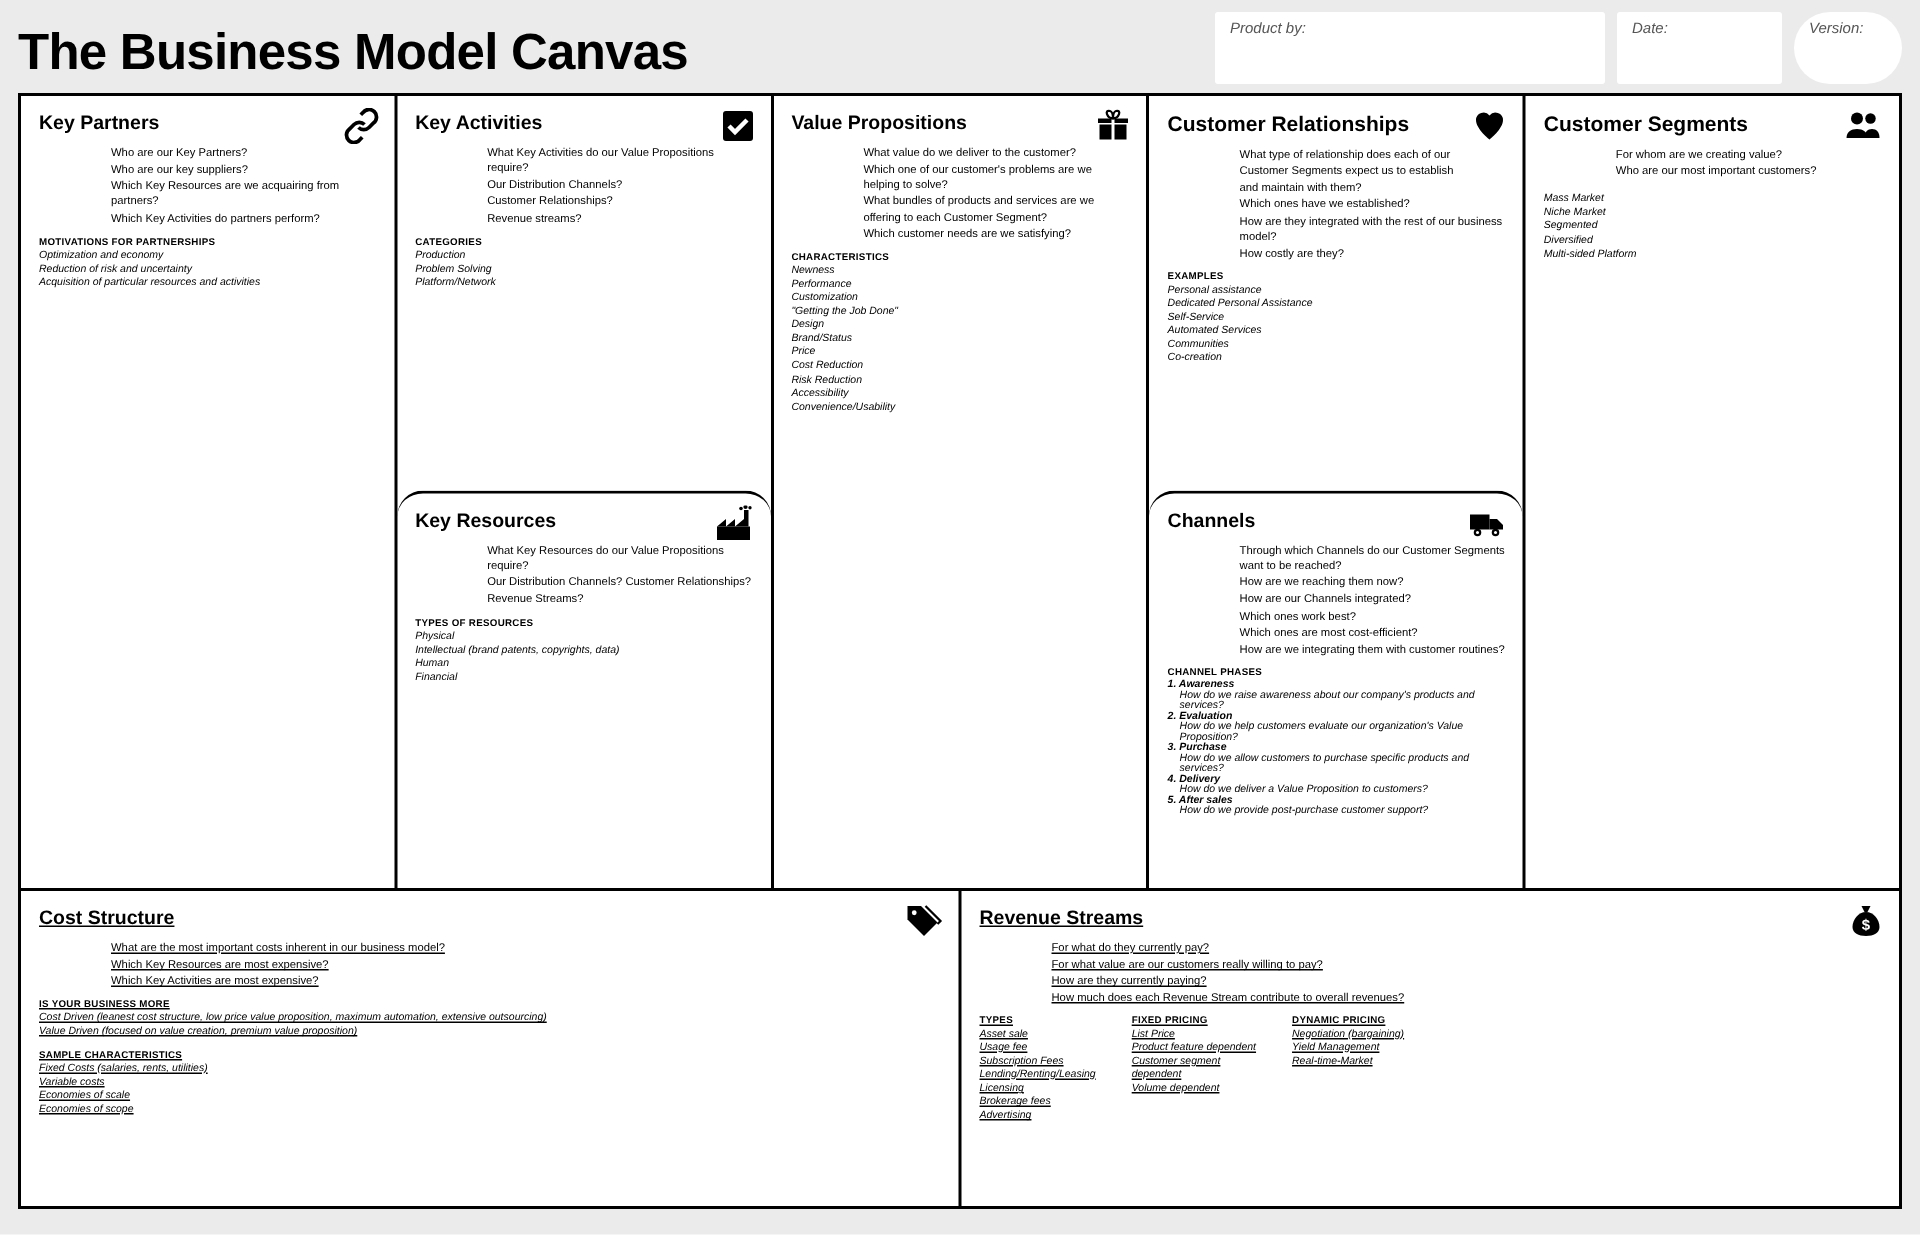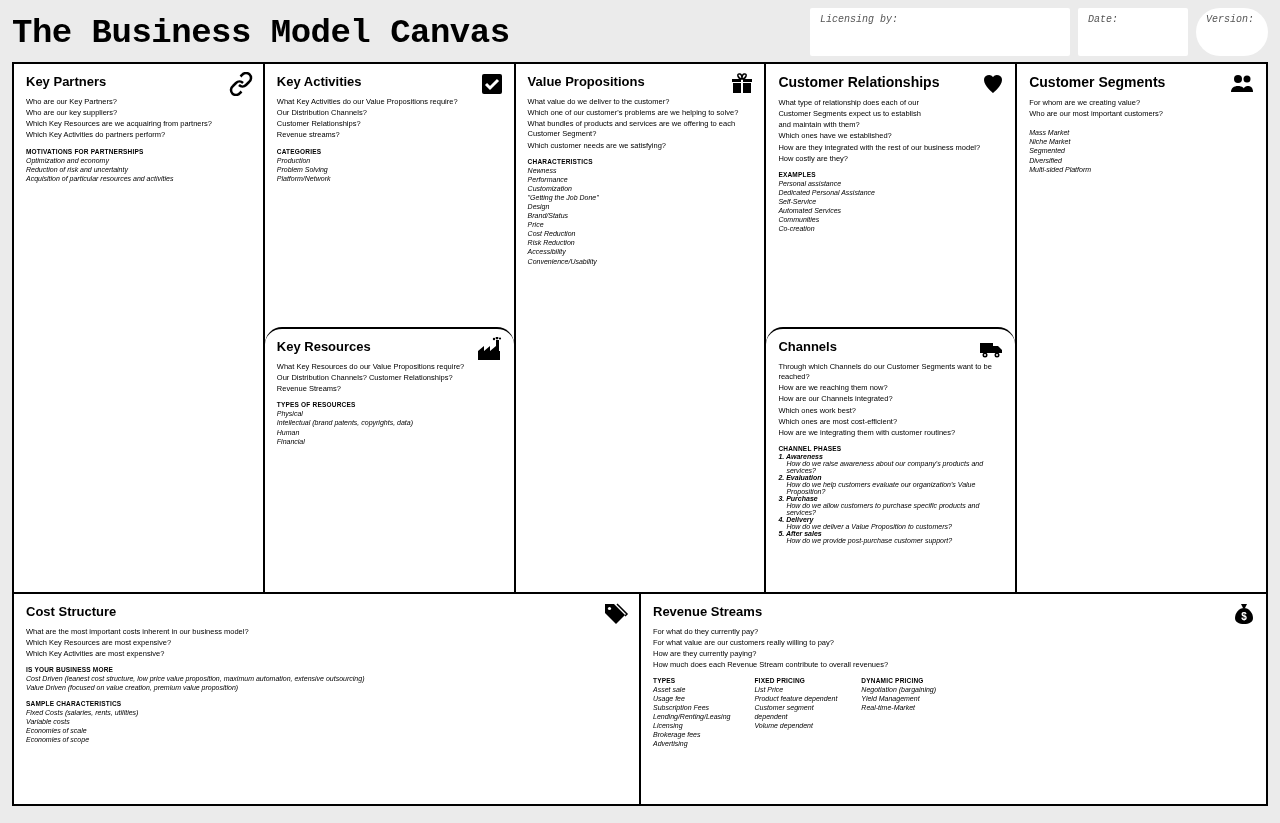"The Business Model Canvas" .header { align-items: flex-start -> center; font-family: Liberation Mono, monospace -> none }
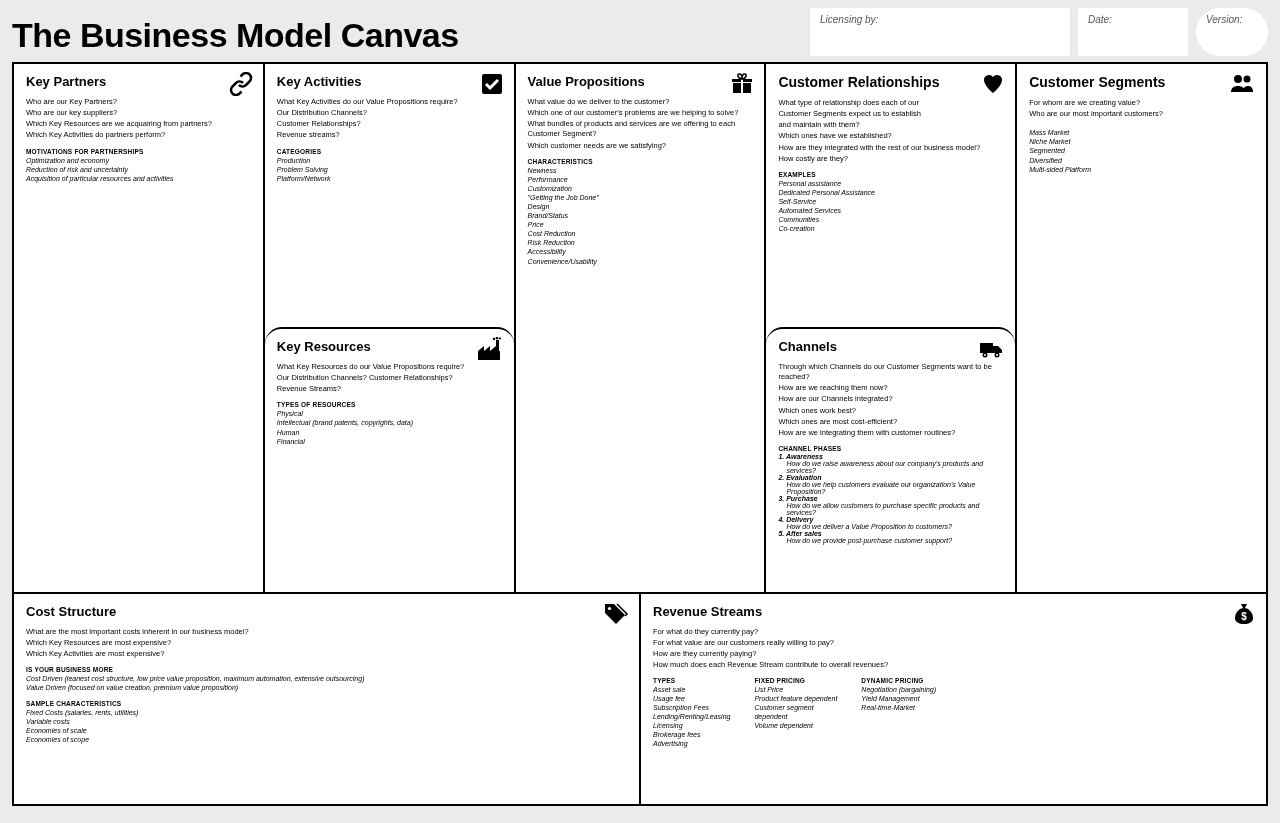"Licensing by:" div.meta-box { text: Licensing -> Product }
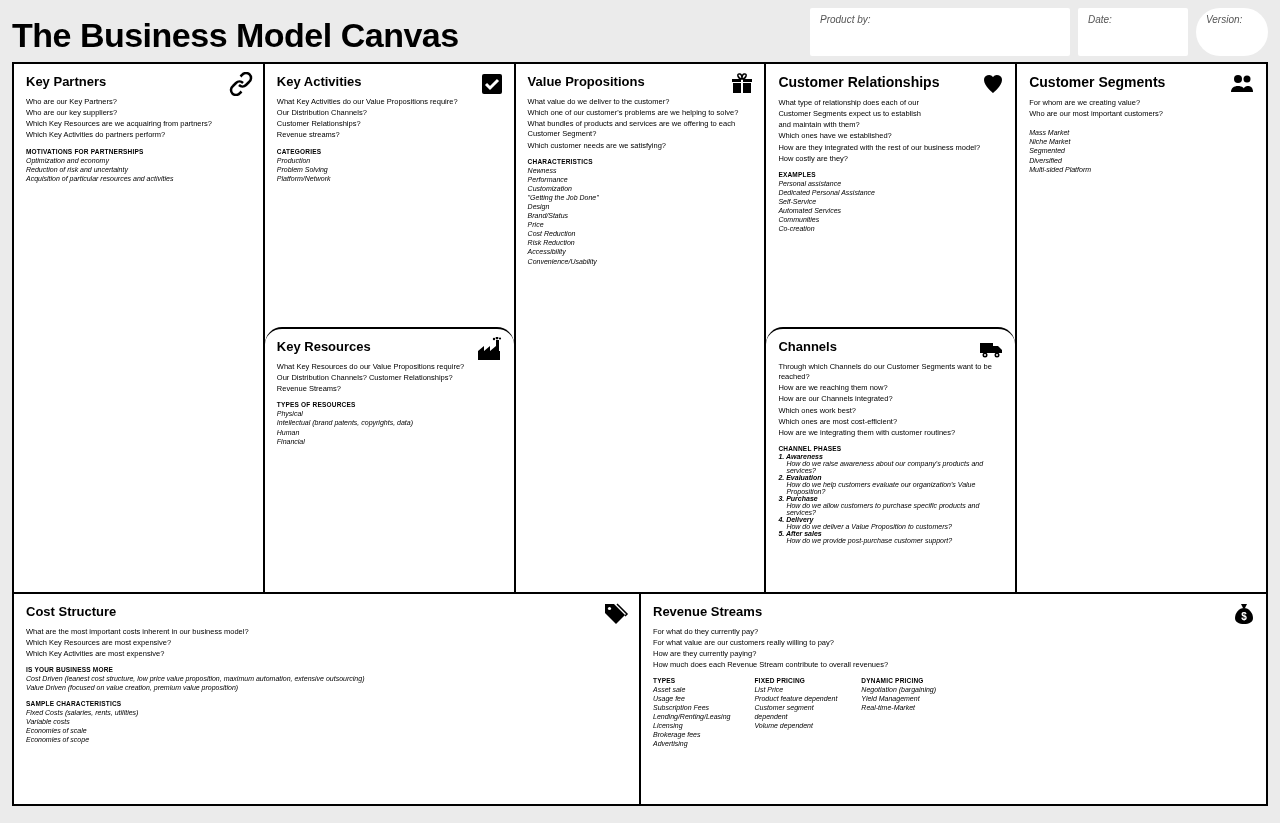"Who are our Key Partners?" .q { margin-left: none -> 48px }
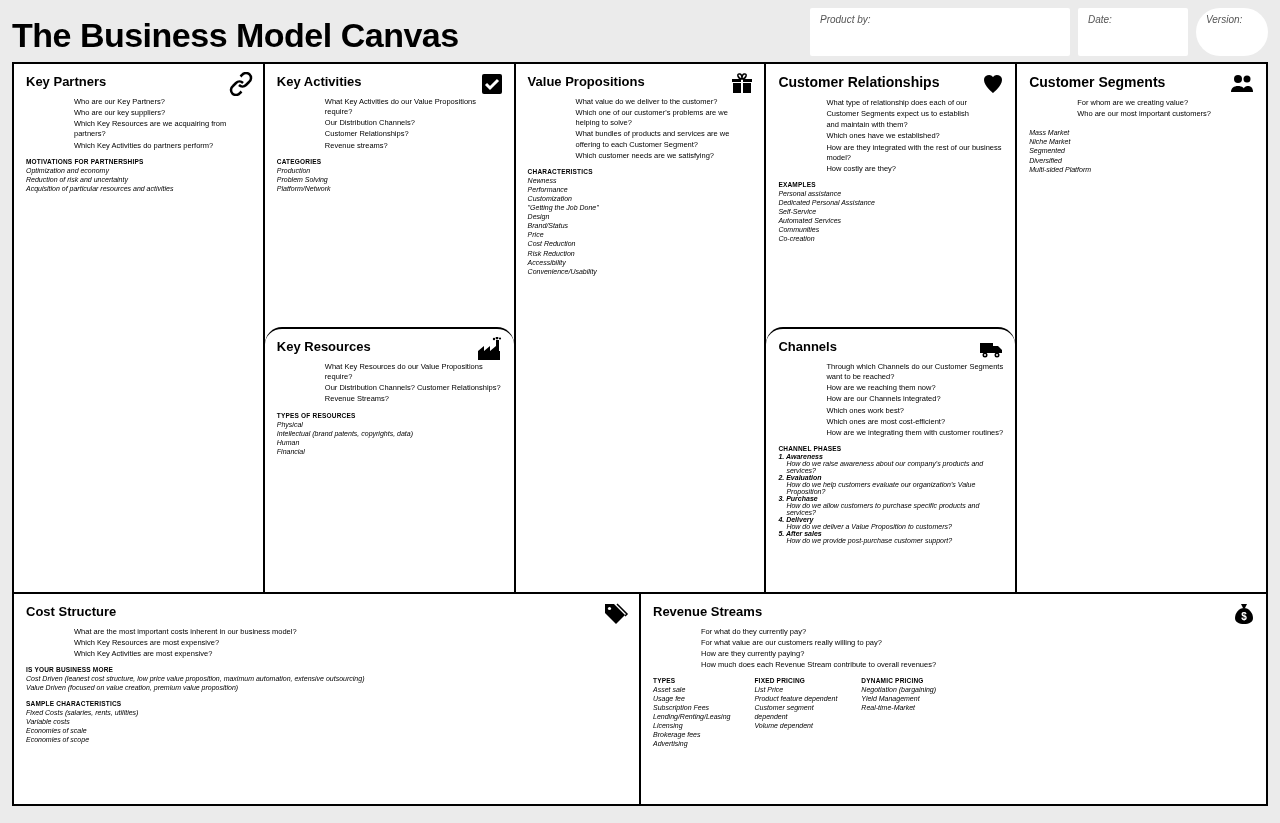"Cost Structure" .bottom-row { text-decoration: none -> underline }
